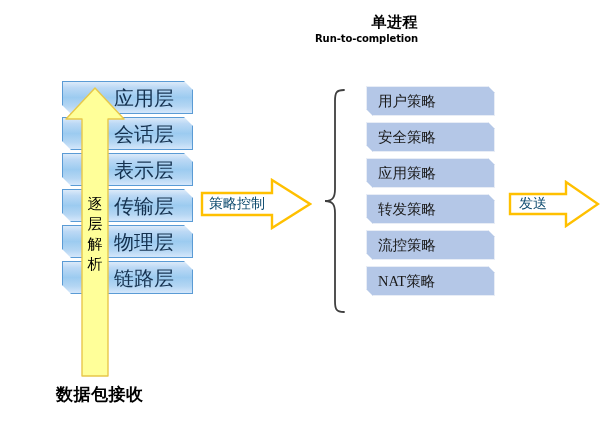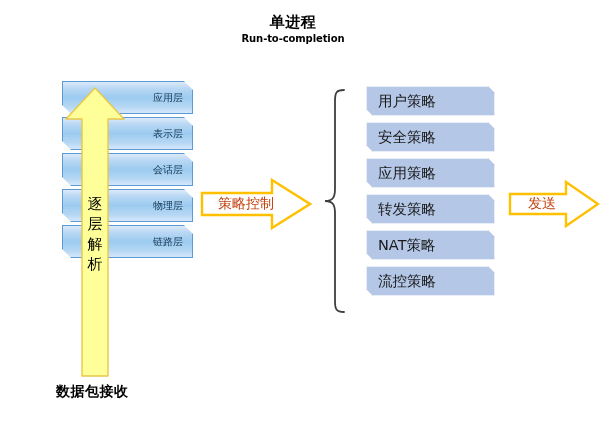"单进程" #title-block { text-align: center -> right }
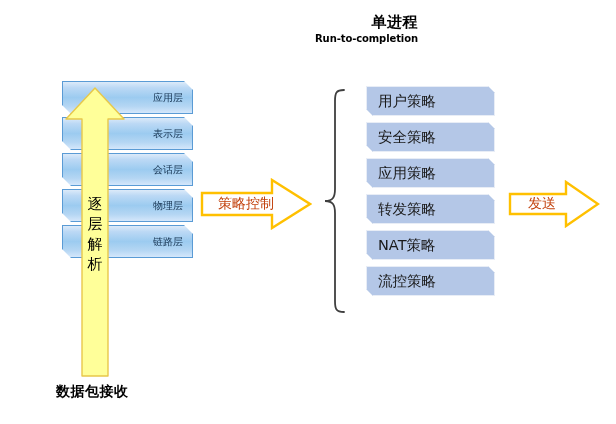"应用层" .osi-layer .label { font-size: 10px -> 20px; right: 9px -> 18px }
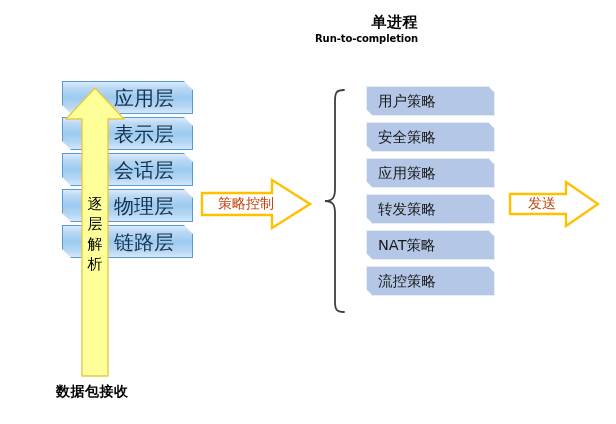"用户策略" #policy-list { font-family: none -> Liberation Serif, serif }
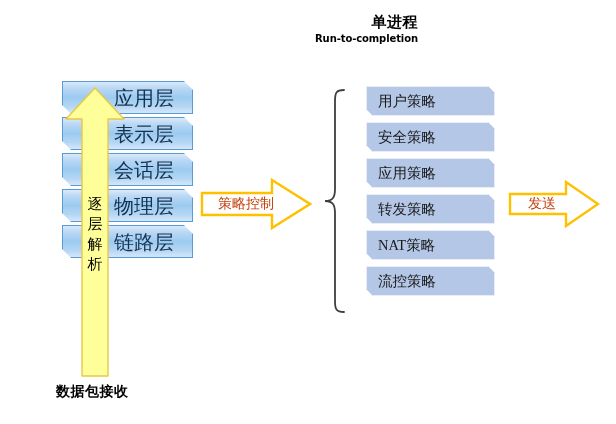"表示层" div.osi-layer { order: before "会话层" -> after "会话层" }
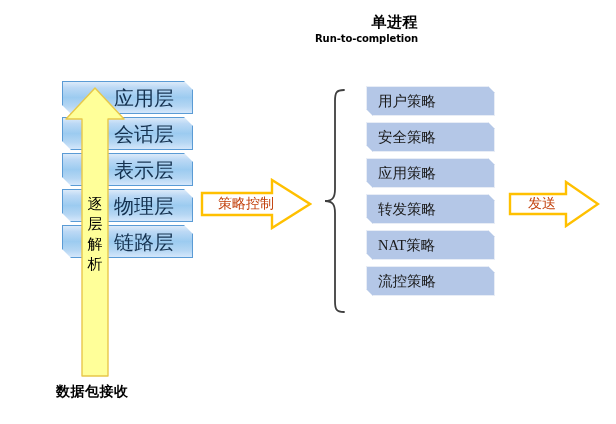"传输层" div.osi-layer { html: none -> <div> <span>传输层</span> </div> }
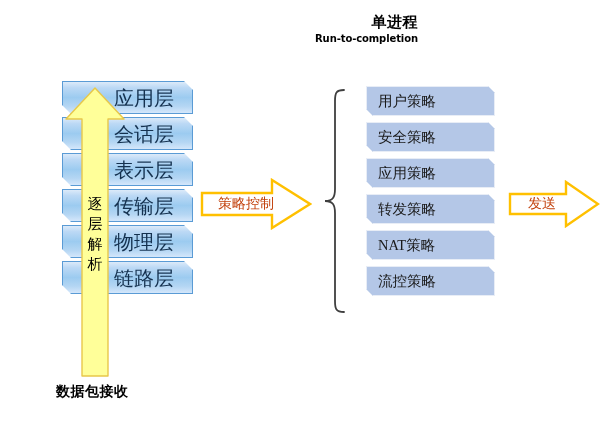"策略控制" .h-arrow .h-arrow-label { color: #c2410c -> #0c4a6e; margin-left: 9px -> none }
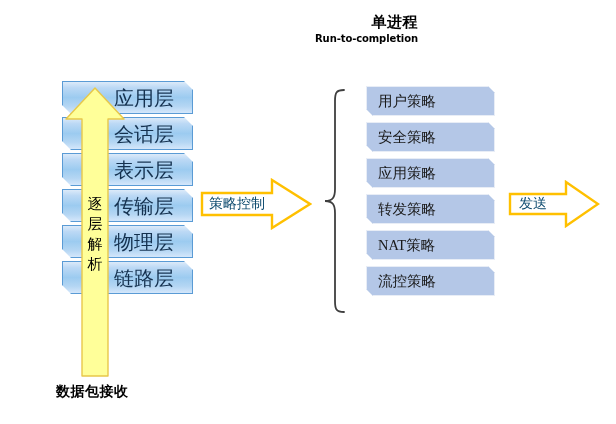"NAT策略" div.policy-item { order: before "流控策略" -> after "流控策略" }
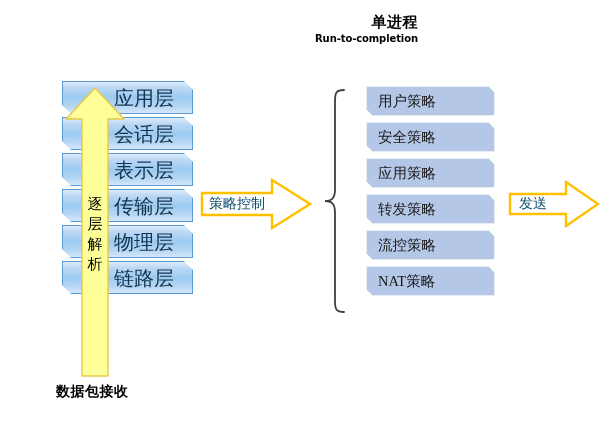"数据包接收" #packet-receive-label { font-size: 14px -> 17px }
